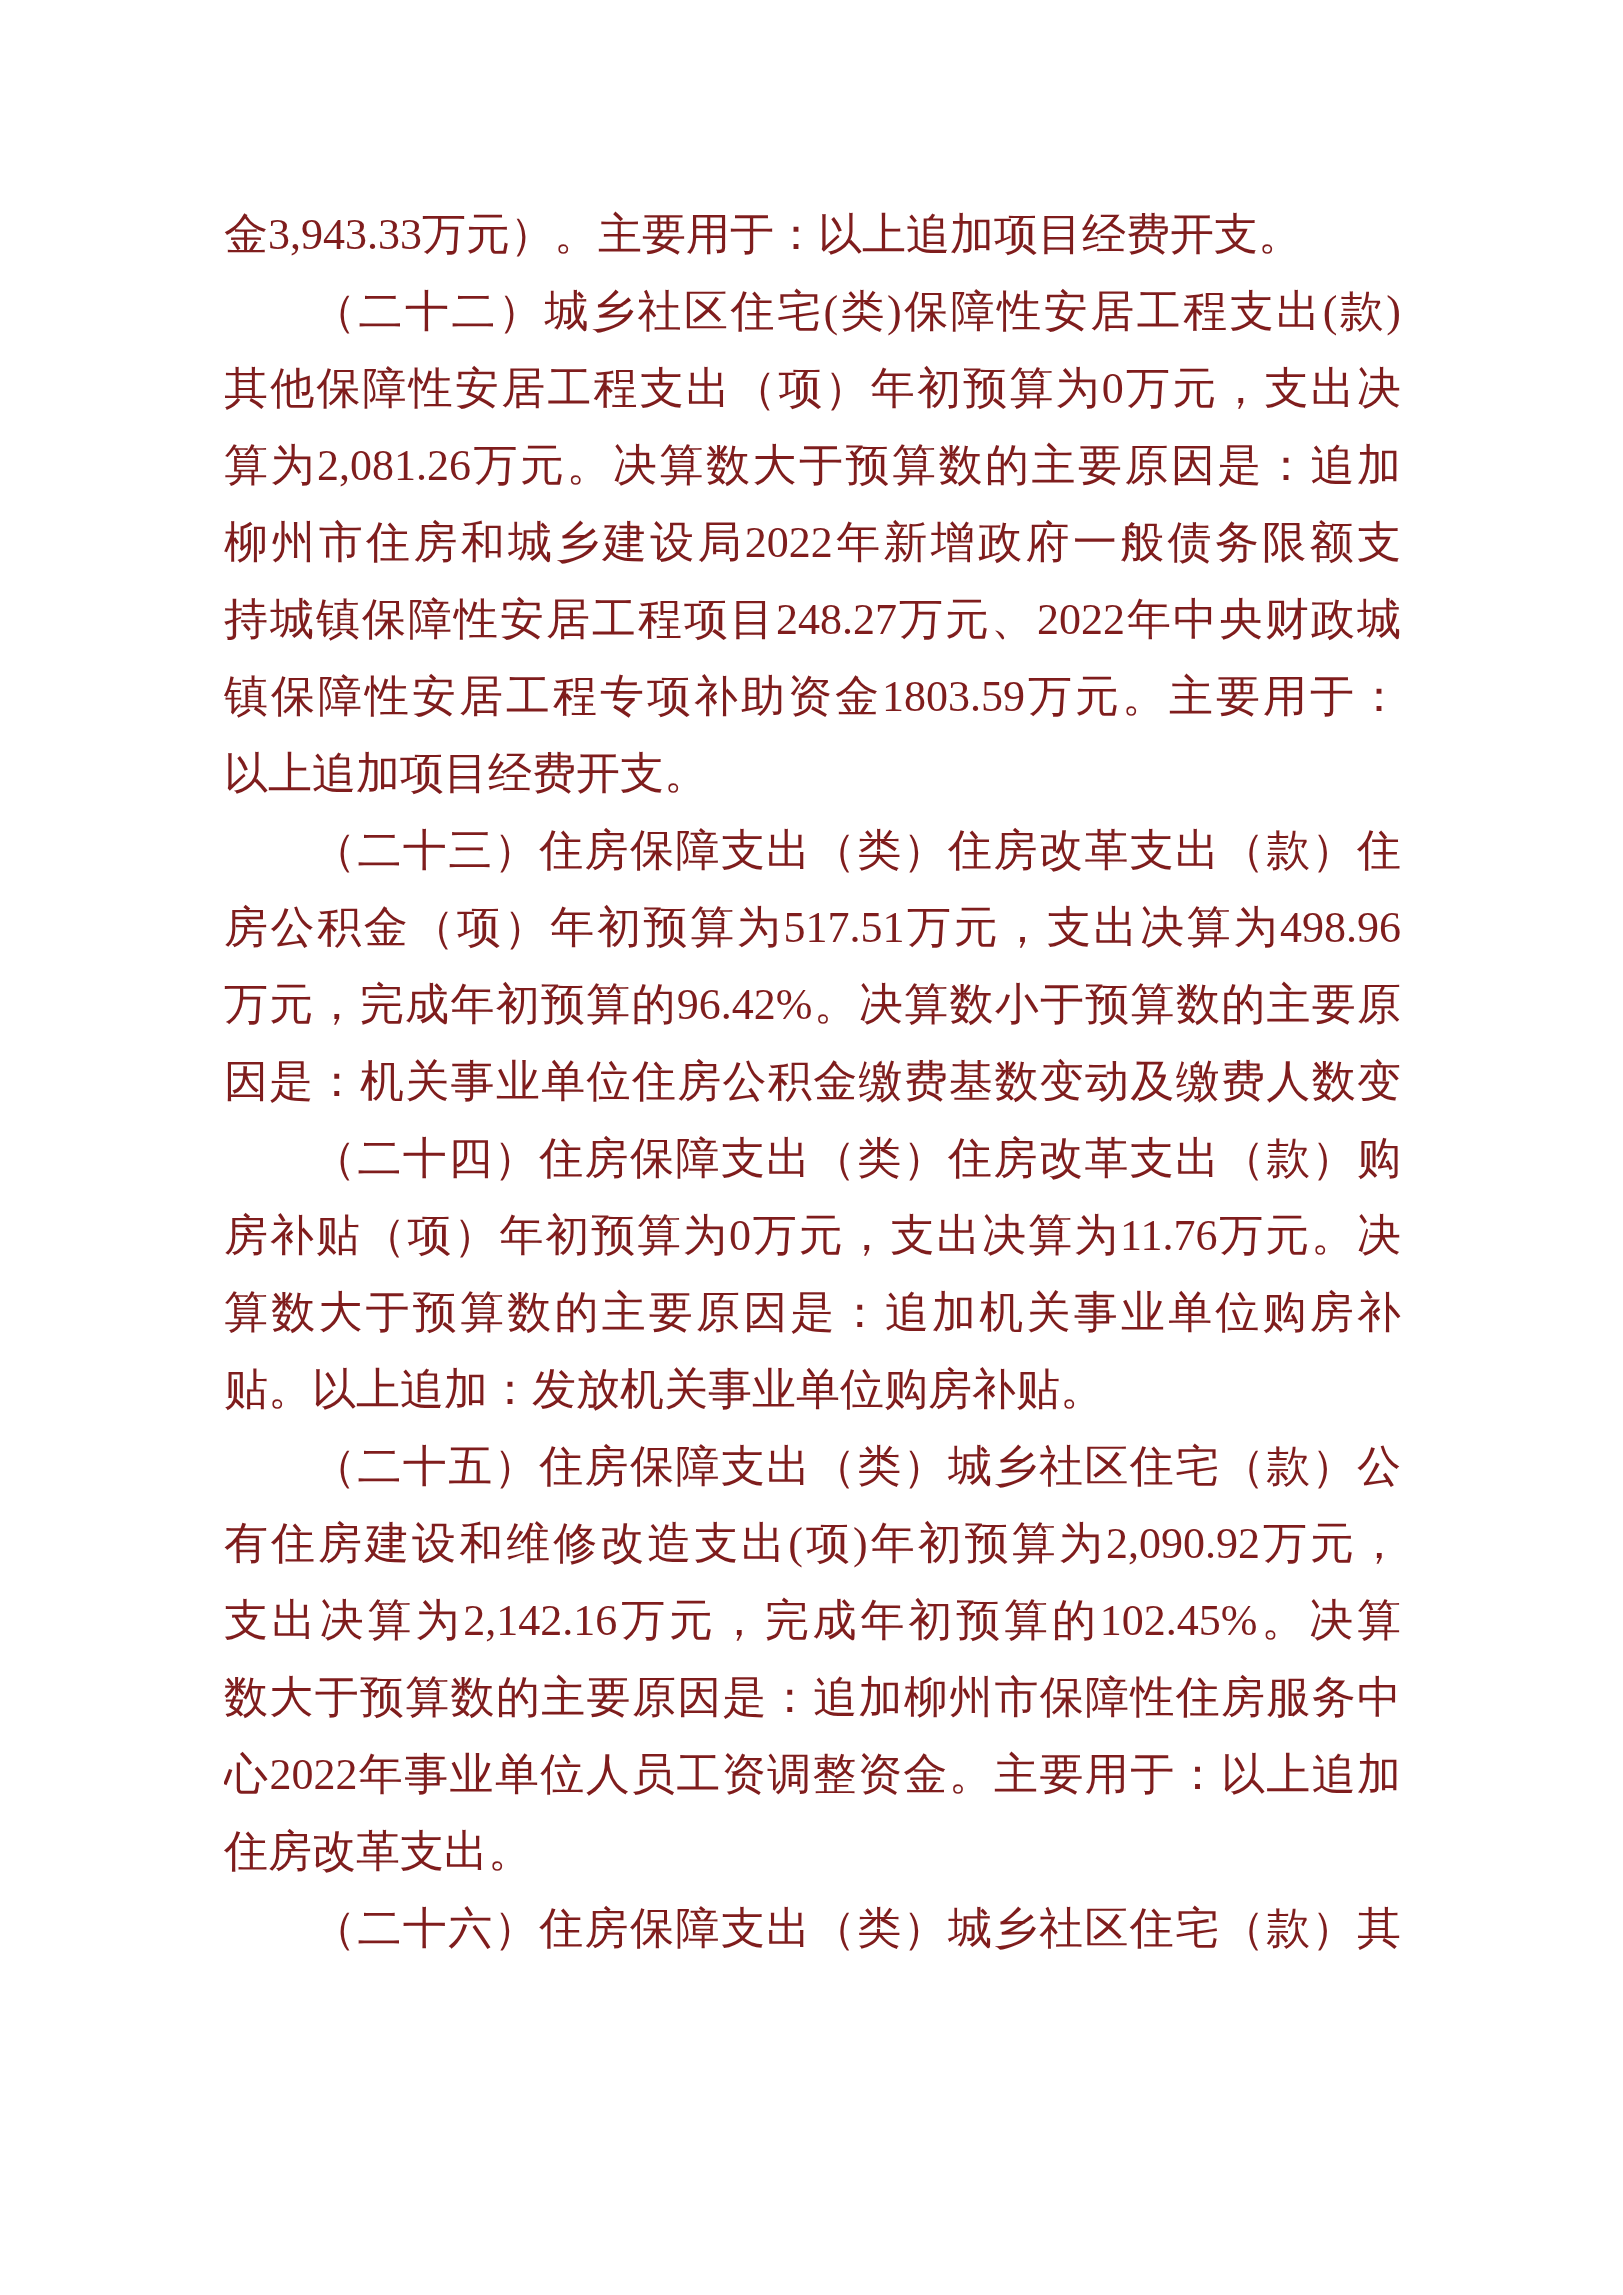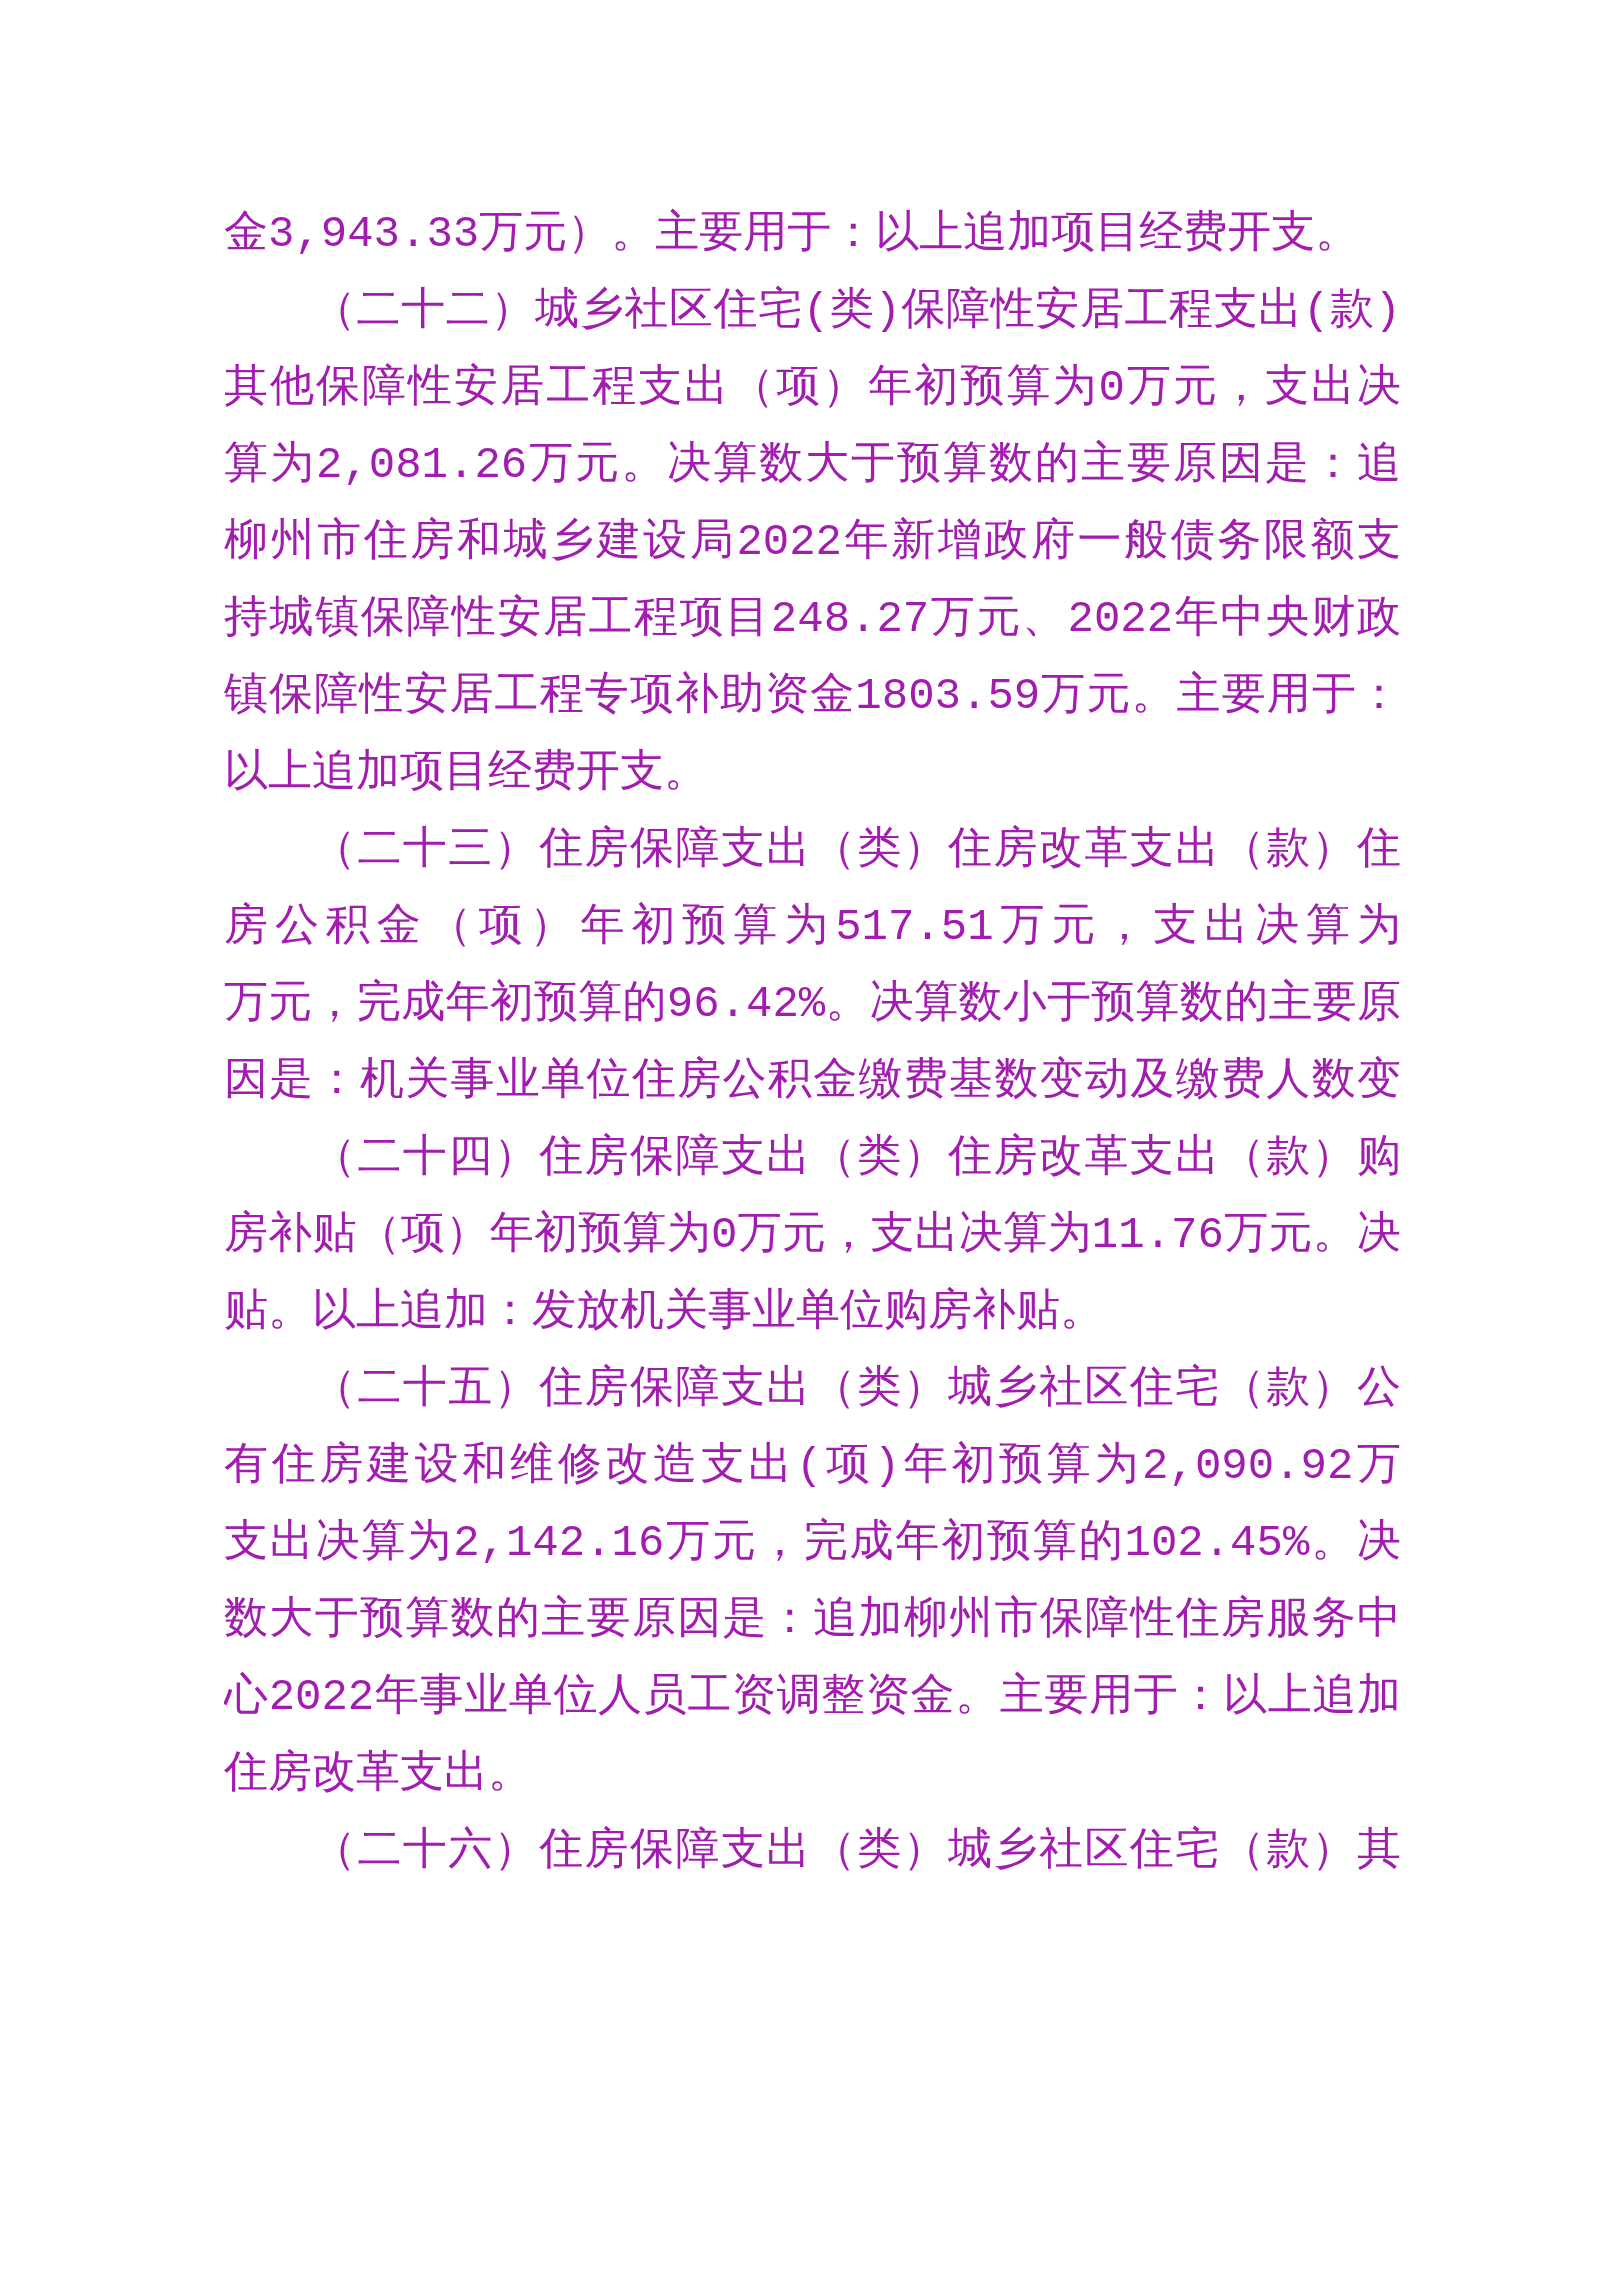"金3,943.33万元）。主要用于：以上追加项目经费开支。" .line { color: #a21caf -> #7f1d1d; font-family: Liberation Mono, monospace -> none }
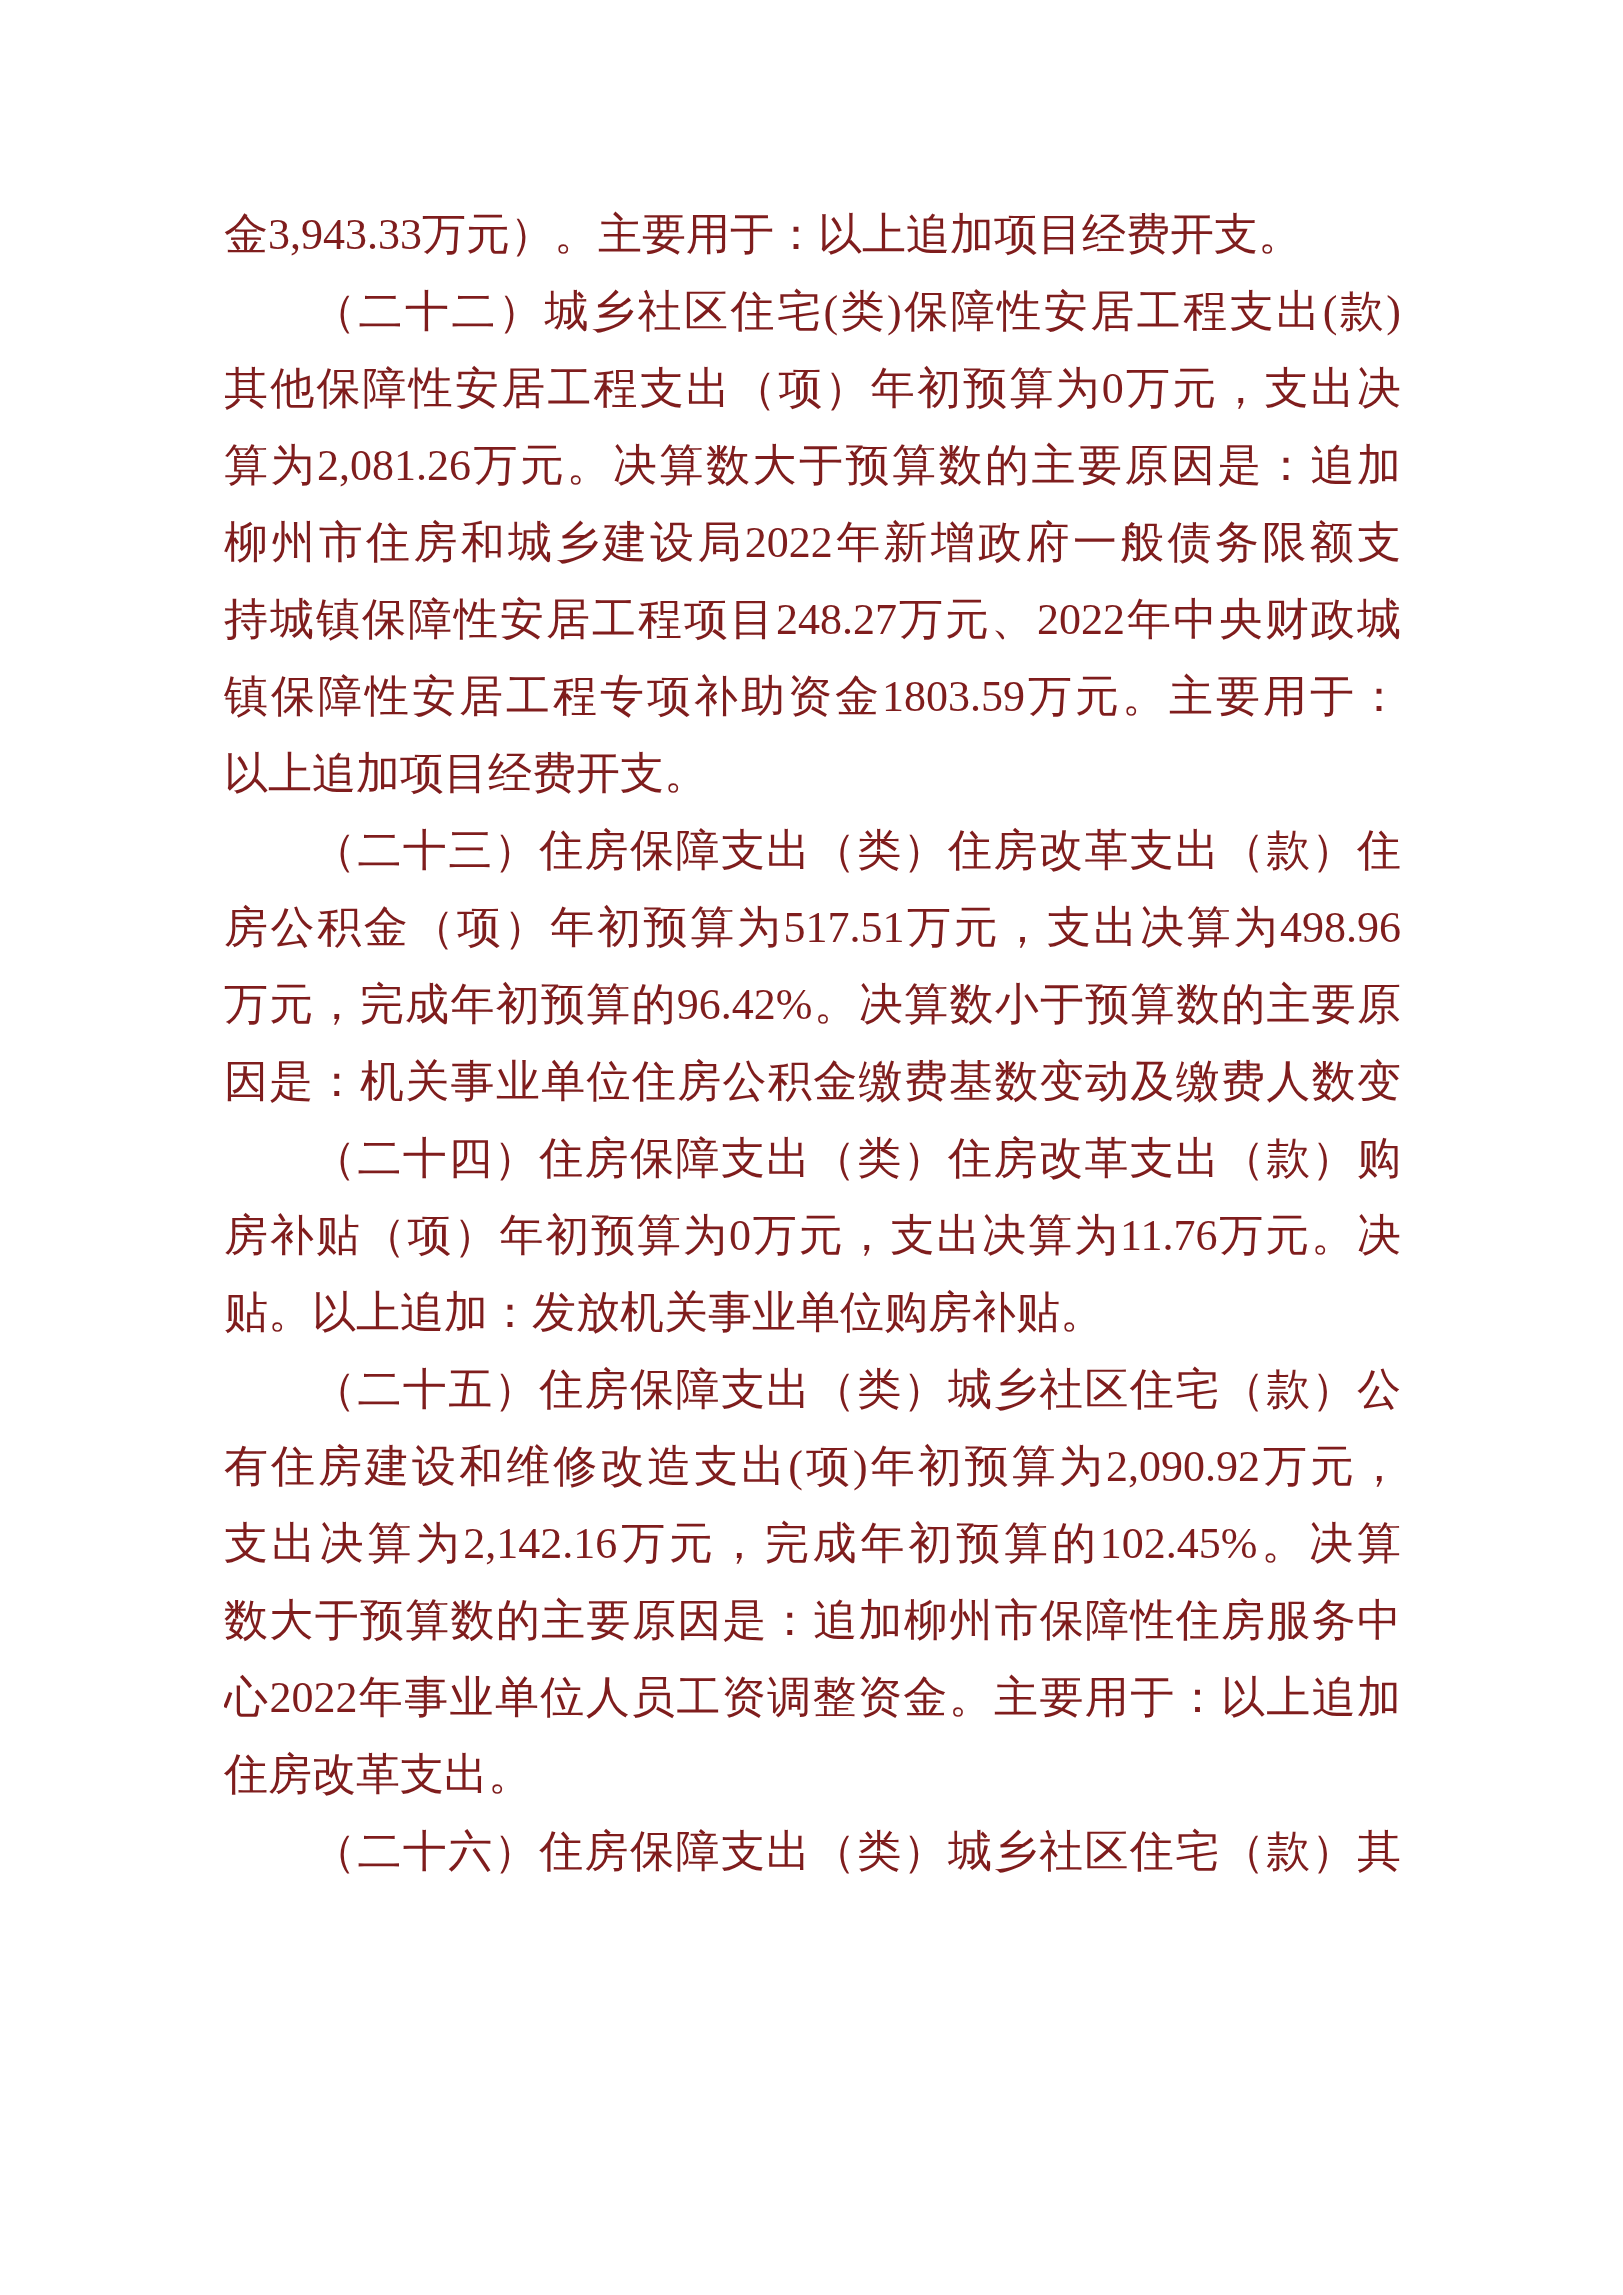"算数大于预算数的主要原因是：追加机关事业单位购房补" div.line { html: none -> <div>算数大于预算数的主要原因是：追加机关事业单位购房补</div> }
